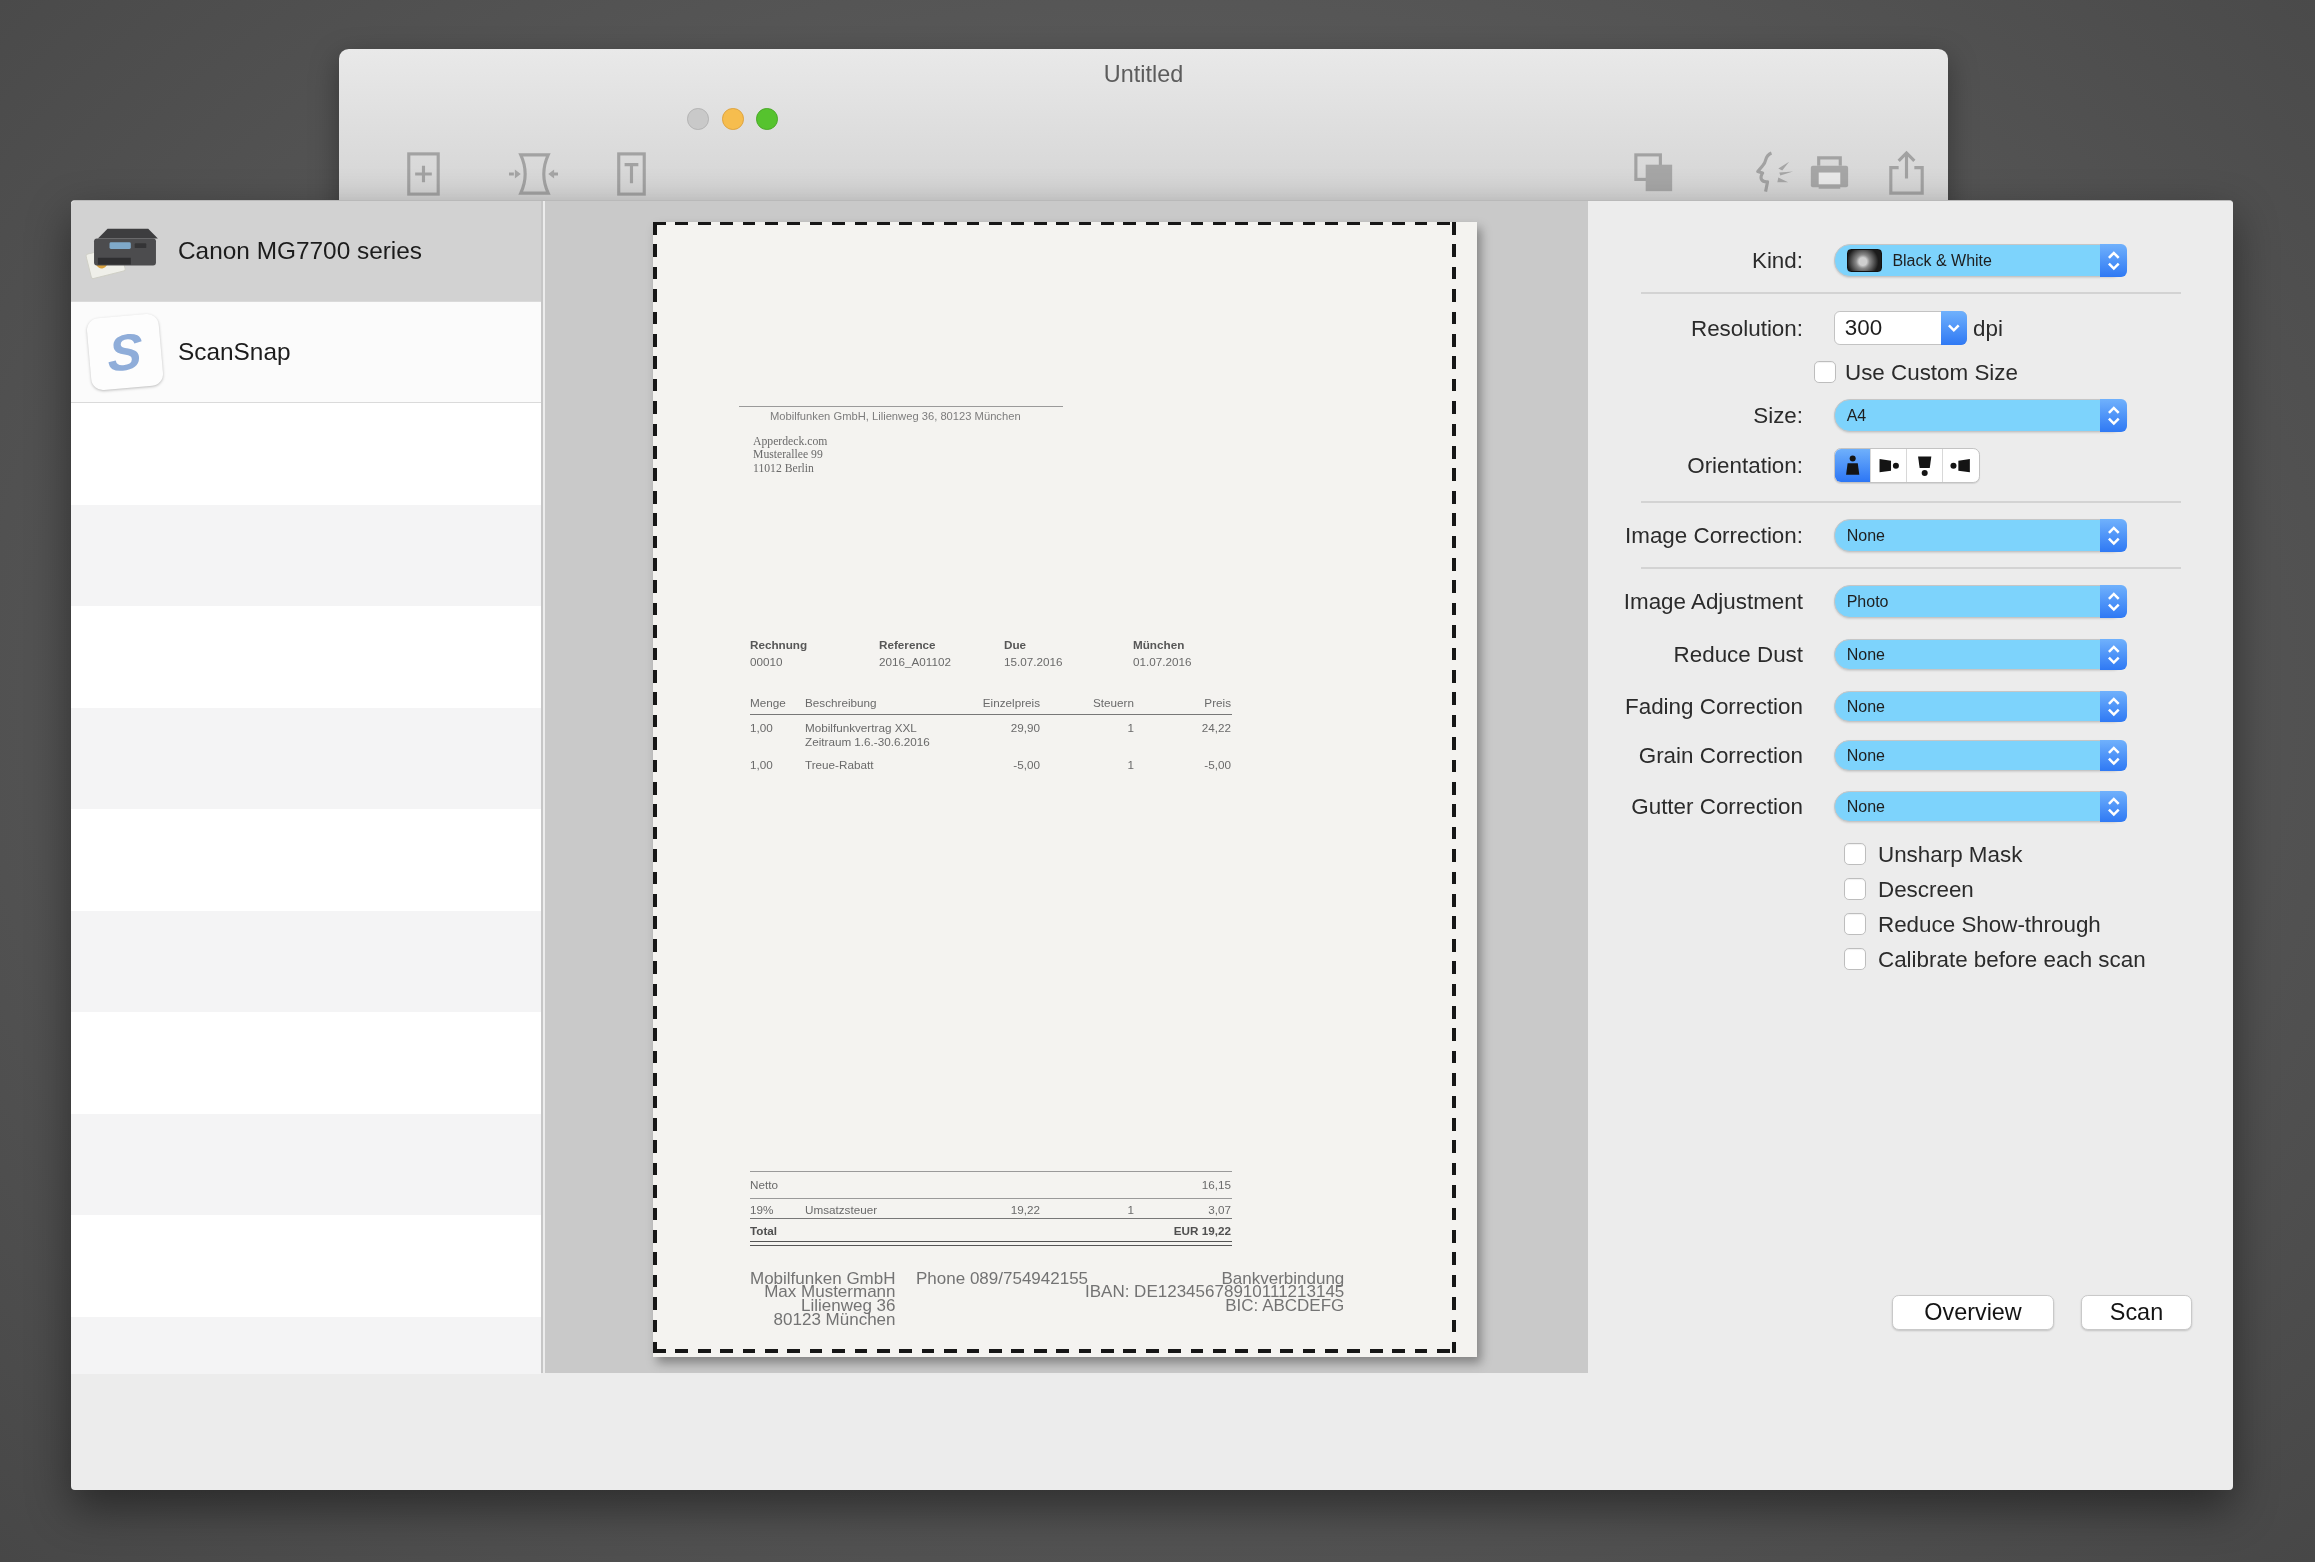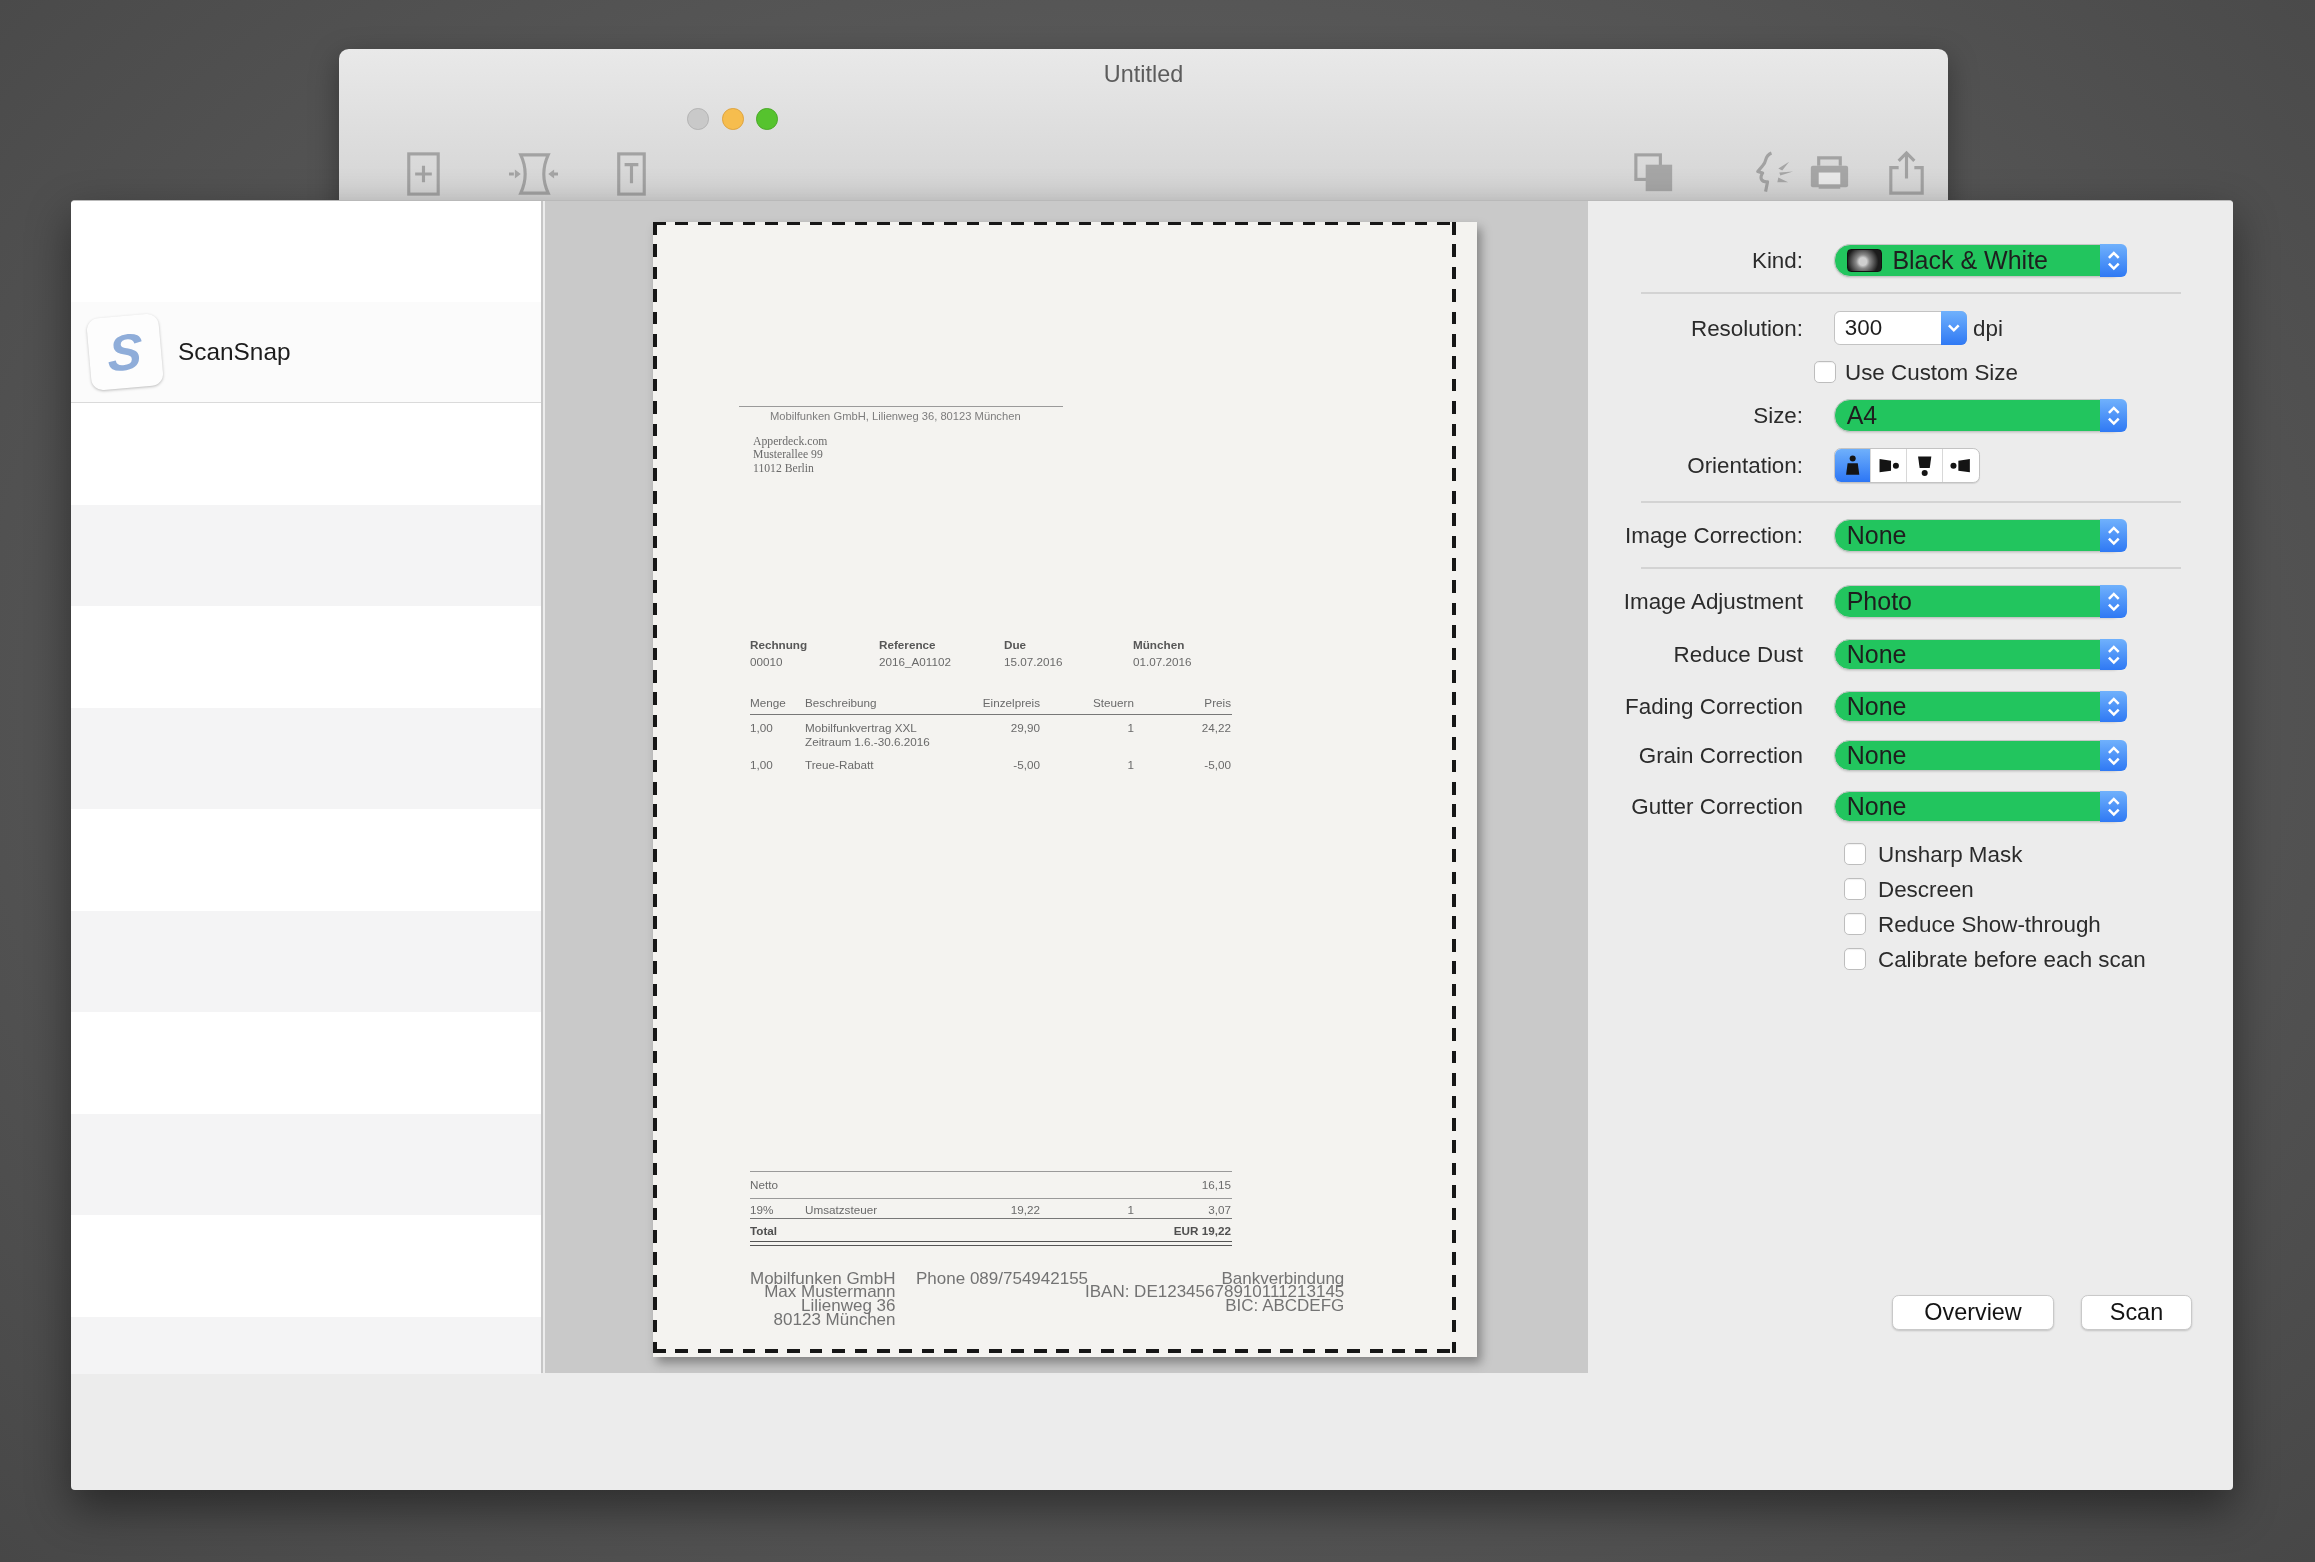"Canon MG7700 series" div.dev-row { html: none -> <div> <span> <svg> <rect></rect> <circle></circle> <path></path> <rect></rect> <rect></rect> <rect></rect> <rect></rect> </svg> </span> <span>Canon MG7700 series</span> </div> }
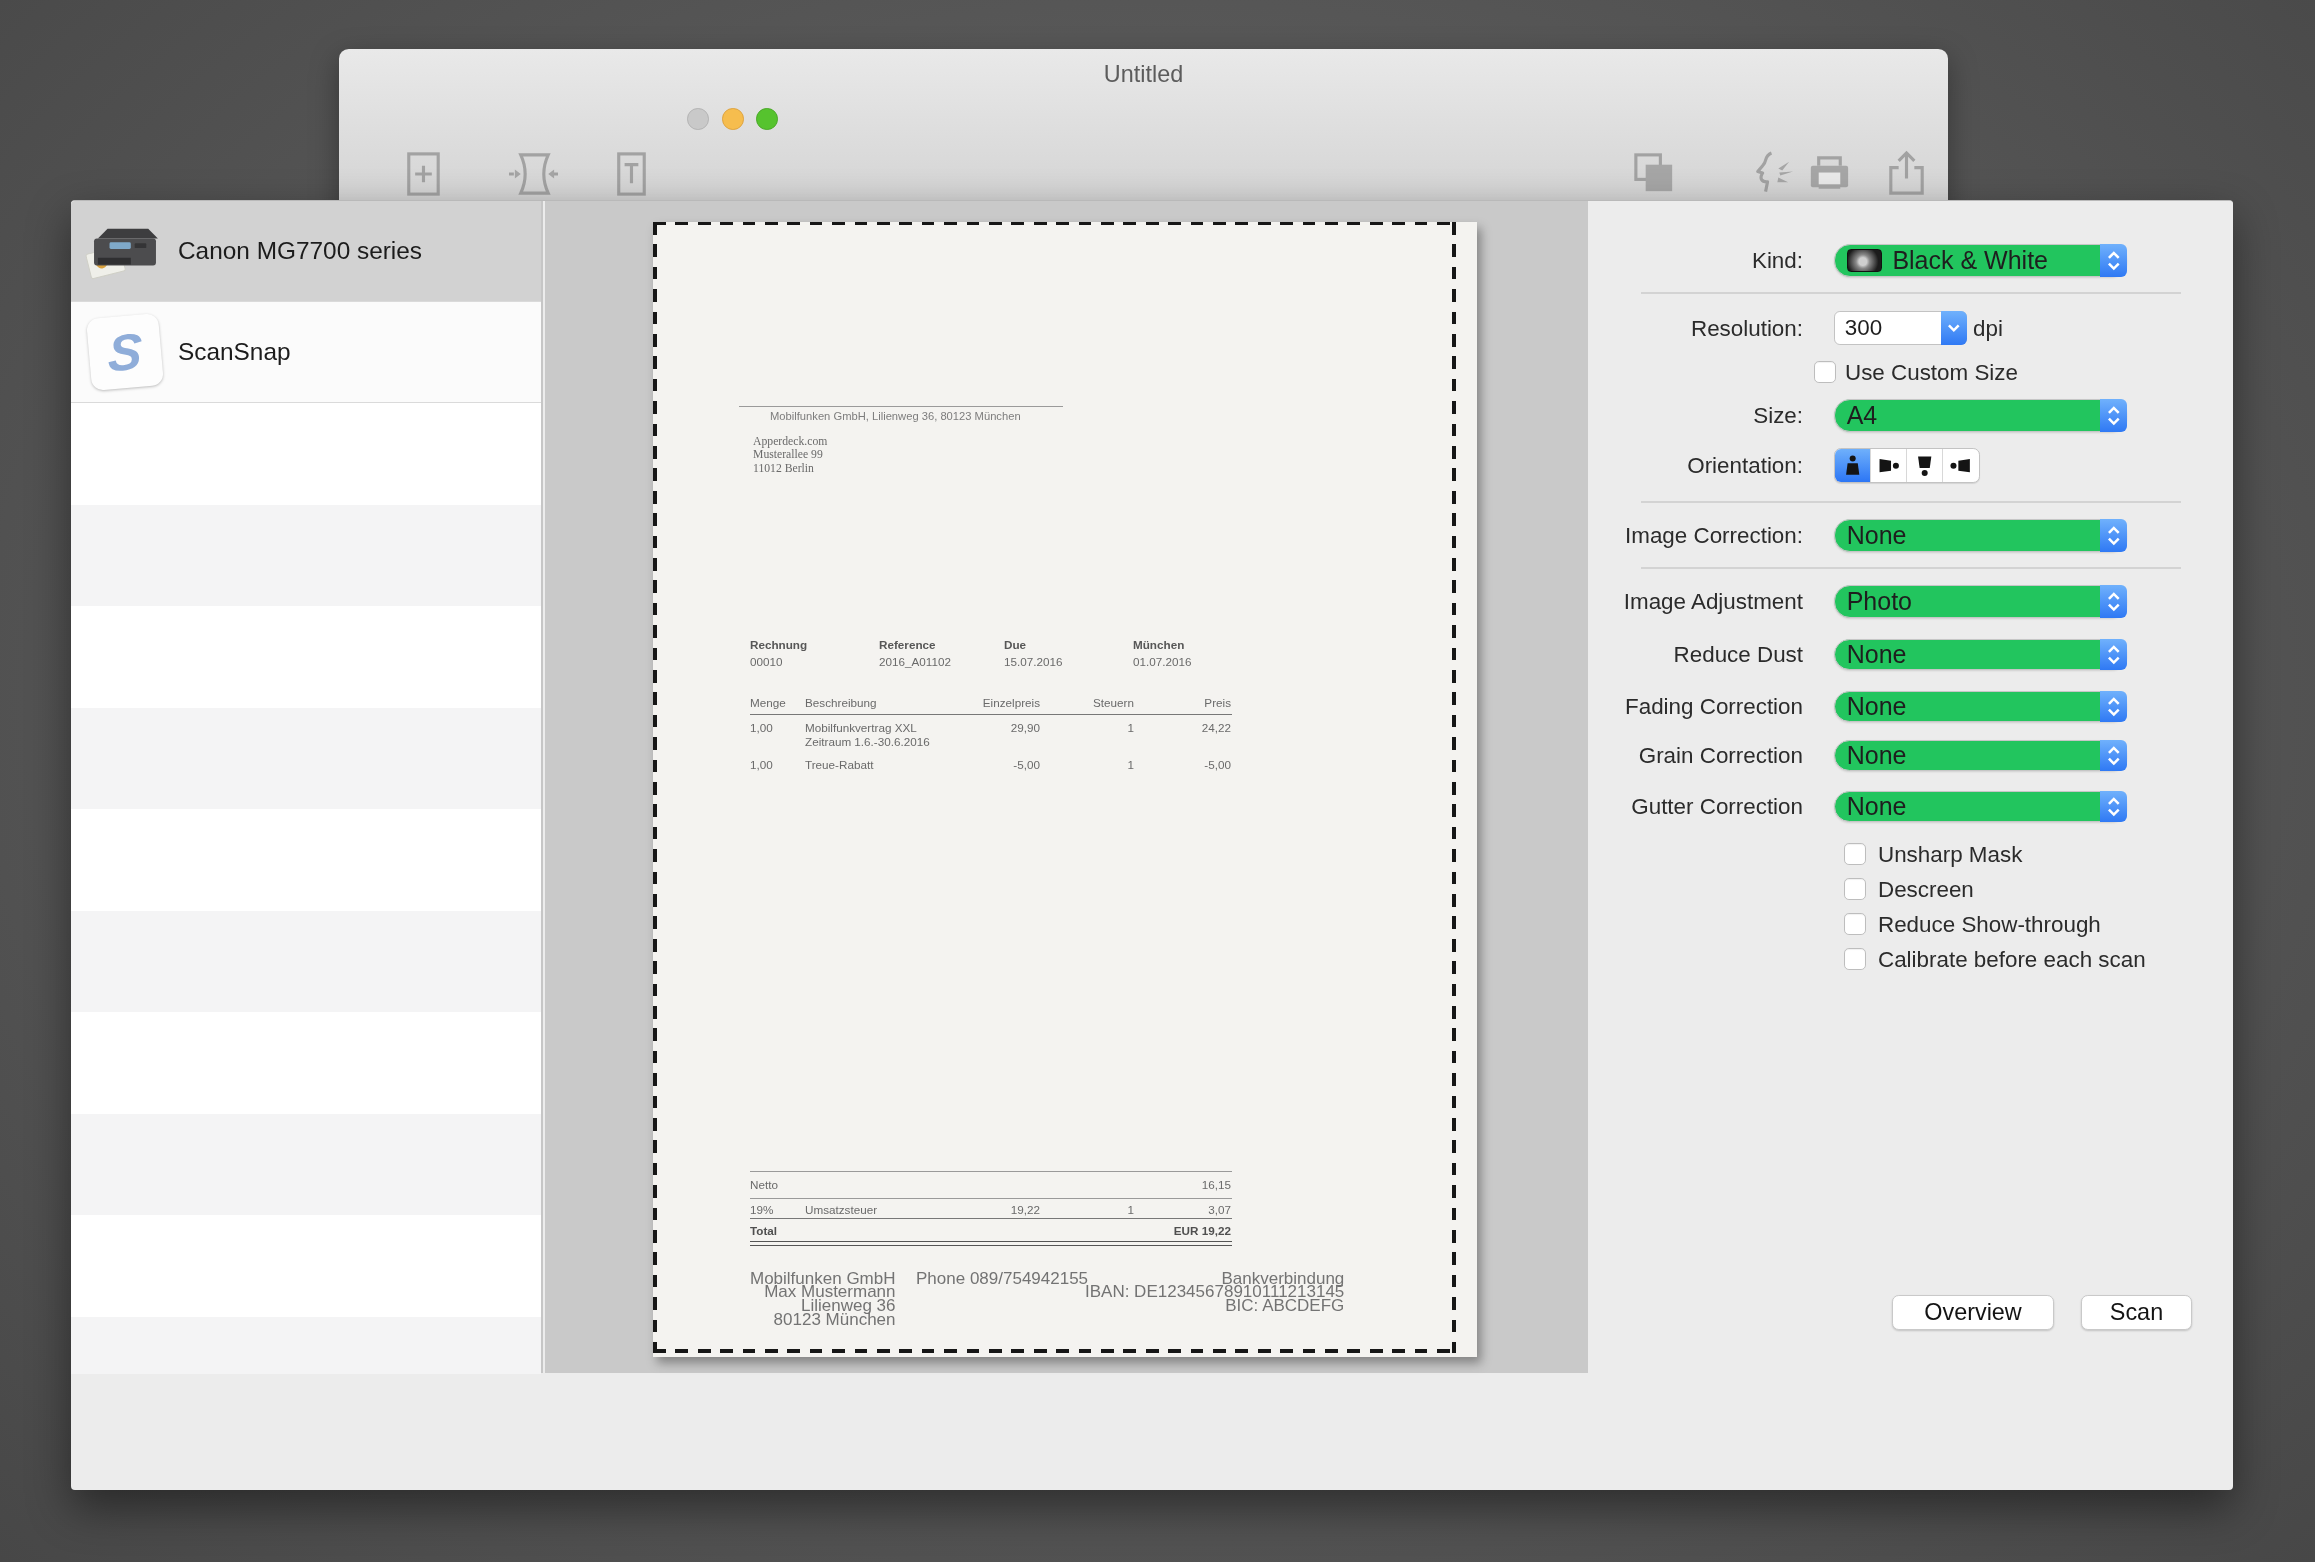"Black & White" .popup { background: #22c55e -> #7dd3fc; font-size: 25px -> 16px }
